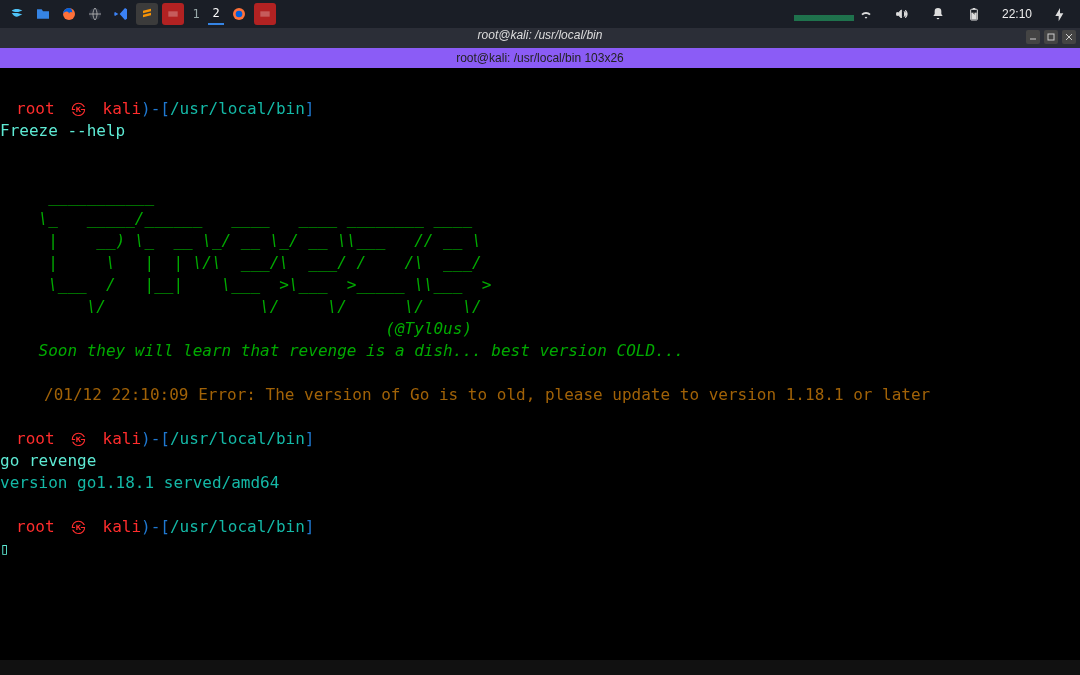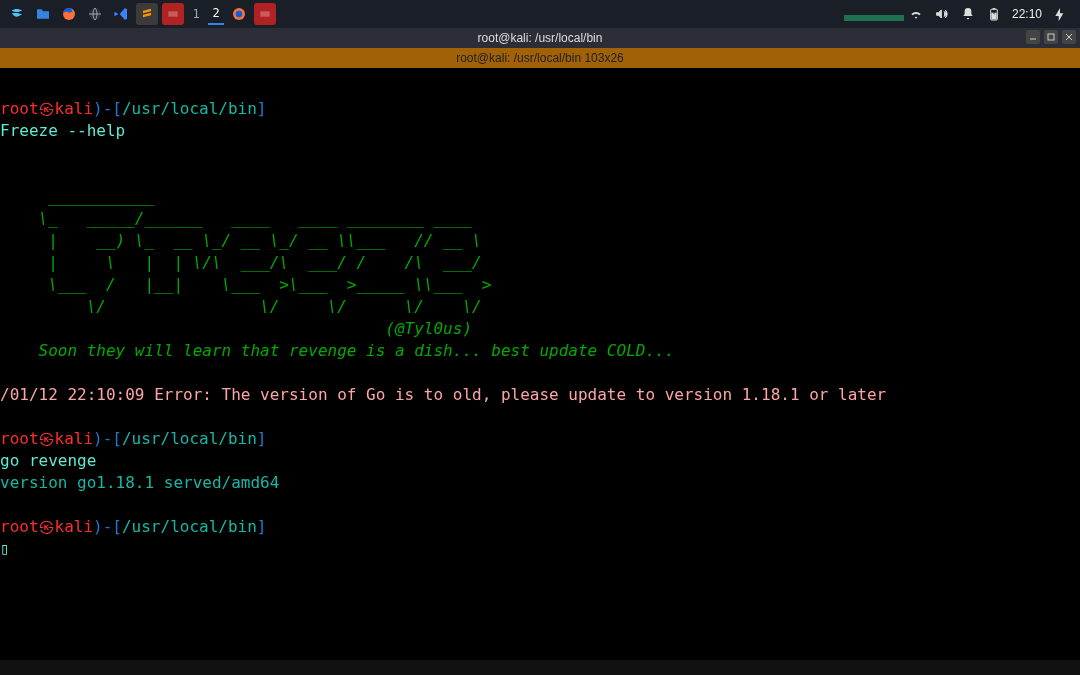"22:10" .tray { gap: 10px -> 20px }
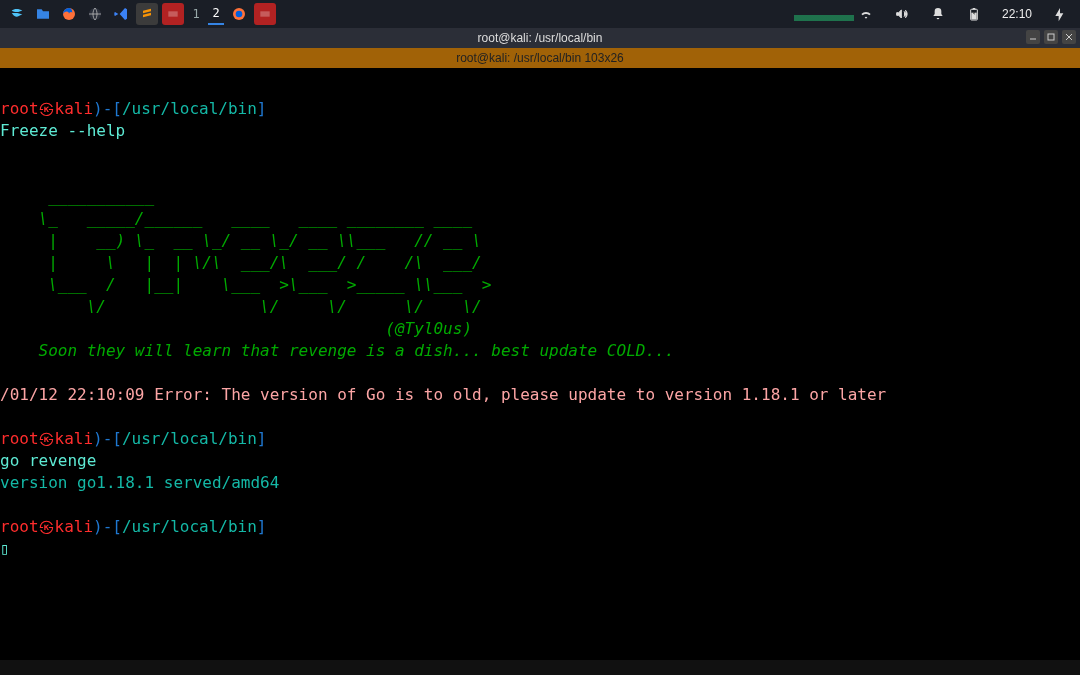"root@kali: /usr/local/bin" .win-titlebar { align-items: center -> none; font-style: none -> italic }
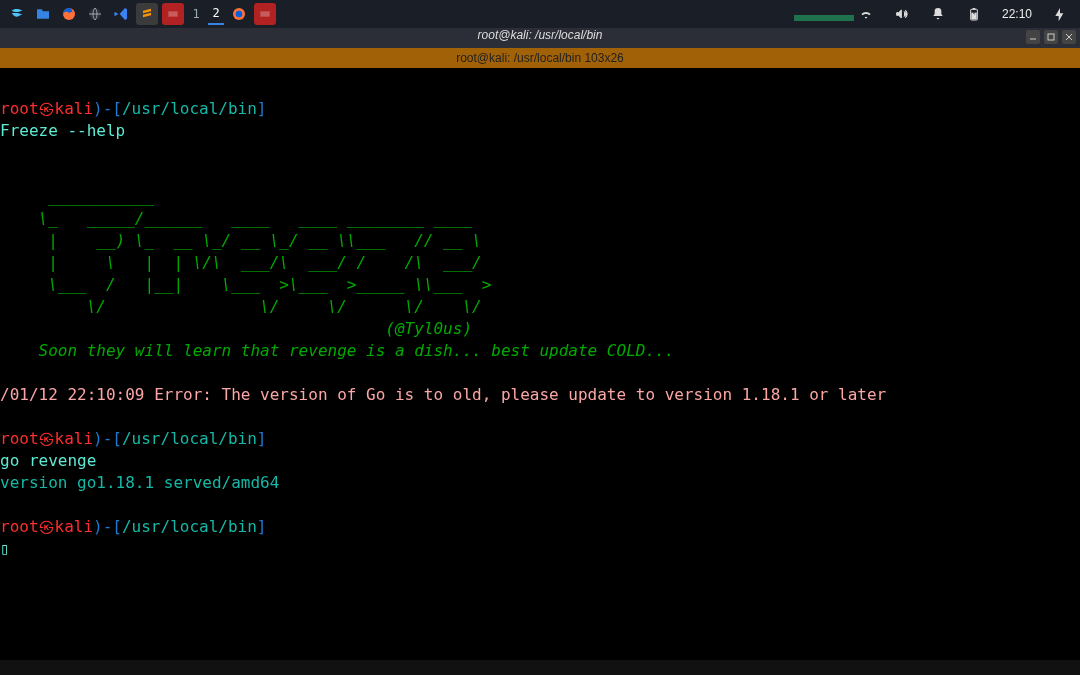"root@kali: /usr/local/bin 103x26" .tabbar { background: #a16207 -> #8b5cf6 }
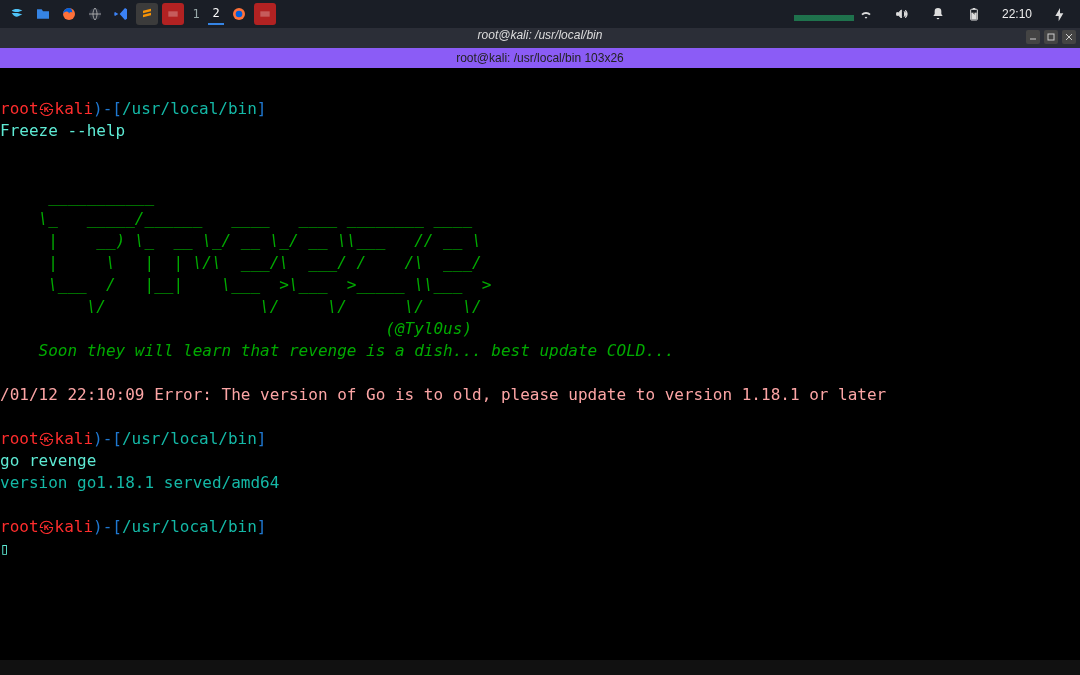"root" .red { margin-left: none -> 16px }
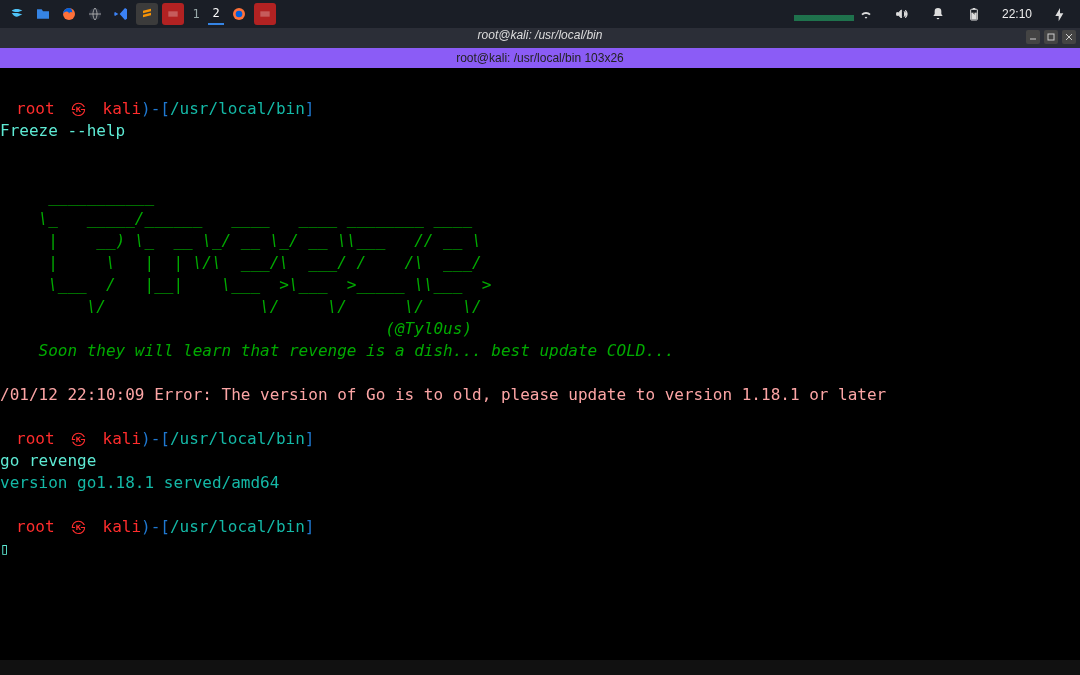"Soon they will learn that" span.dgreen { text: update -> version }
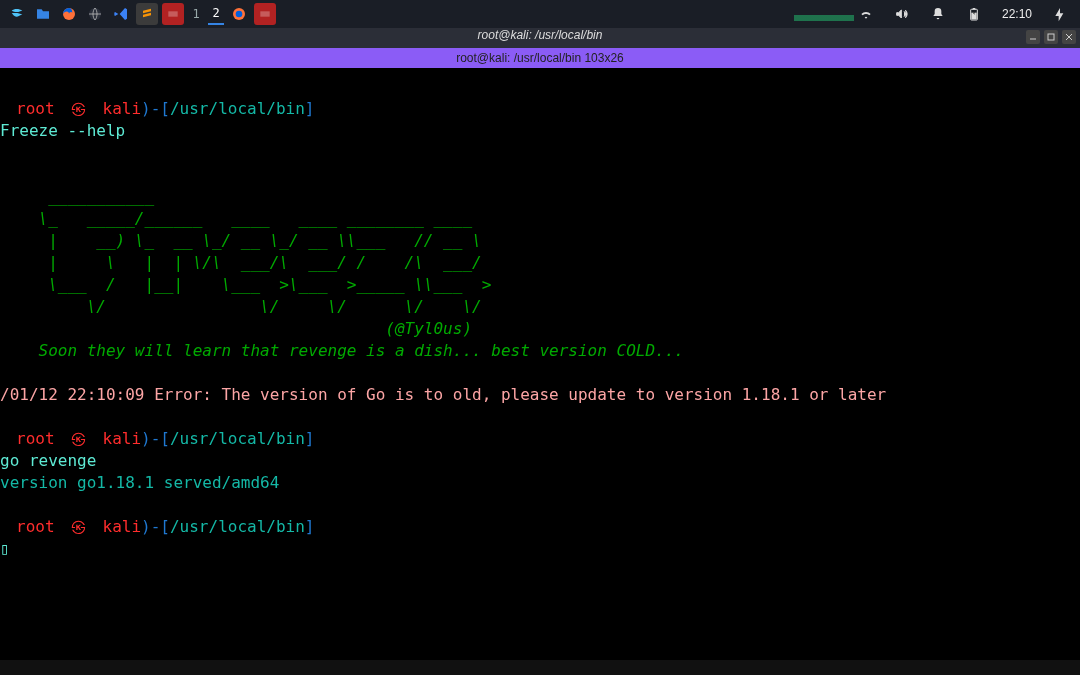"/01/12 22:10:09 Error: The version" .green { color: #fca5a5 -> #a16207; padding-left: none -> 44px }
